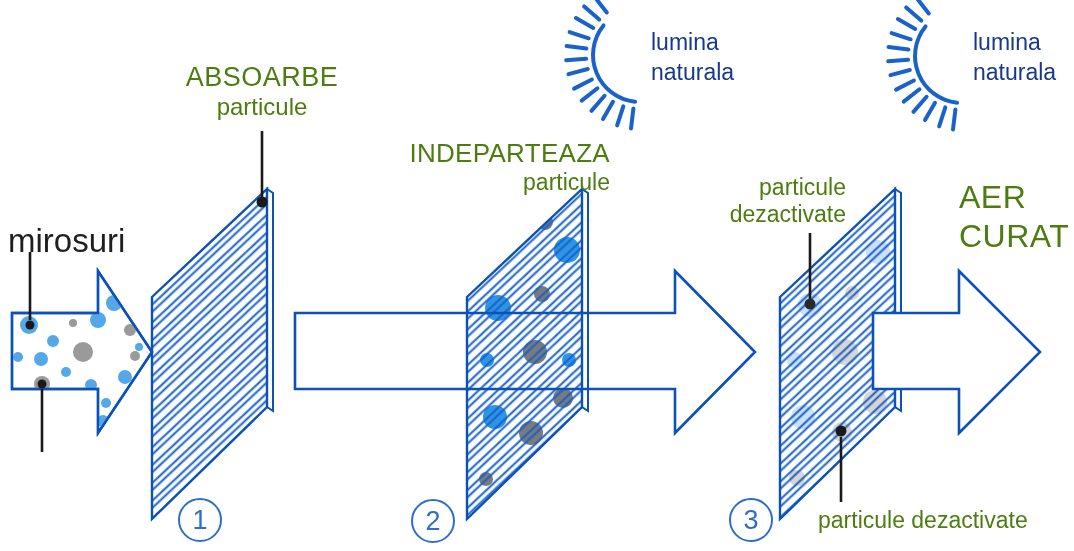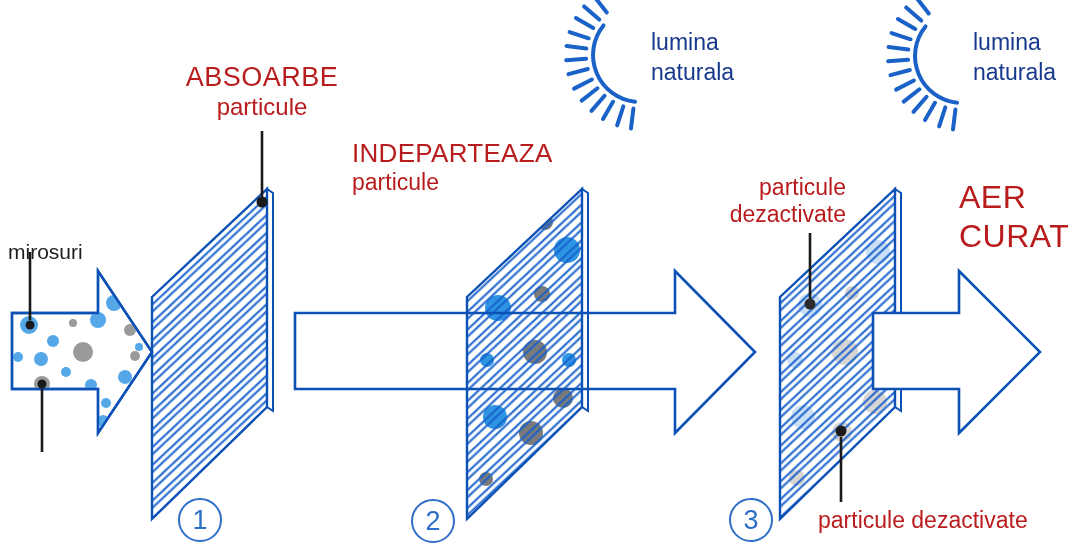"ABSOARBE" .blue { color: #b91c1c -> #4d7c0f }
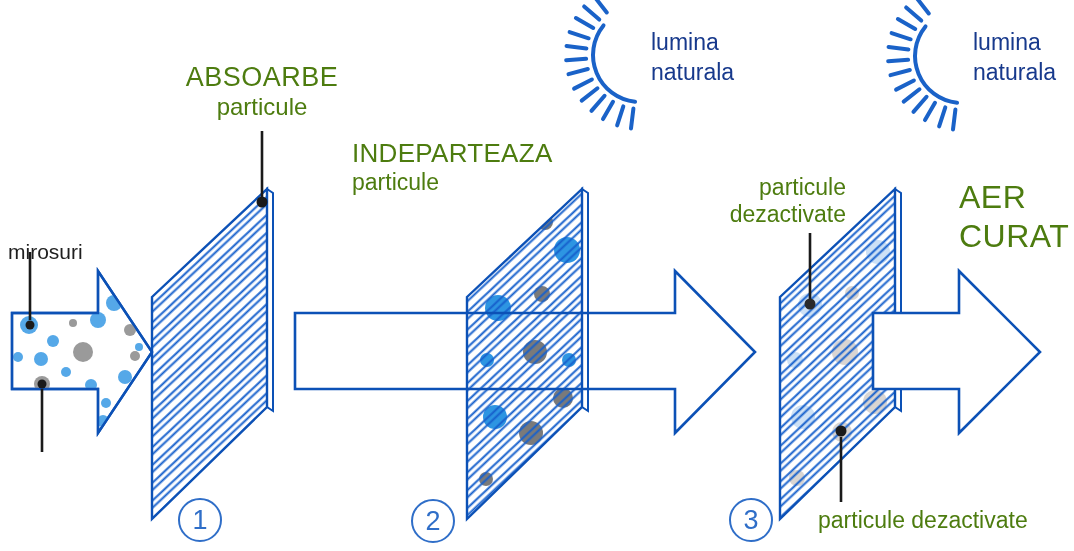"INDEPARTEAZA" #indeparteaza { text-align: left -> right }
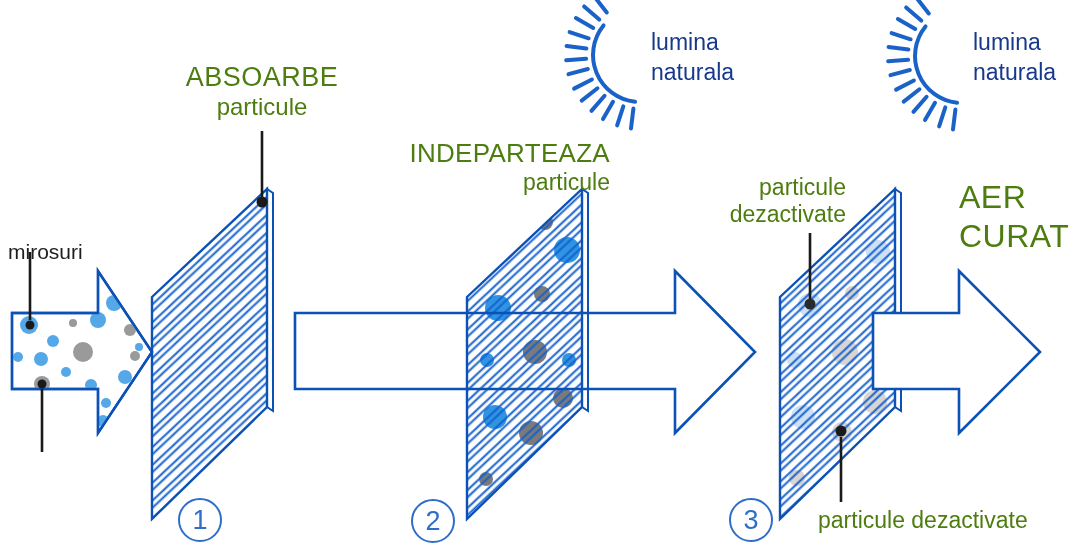"mirosuri" #odors { font-size: 21px -> 33px; margin-top: 18px -> none }
